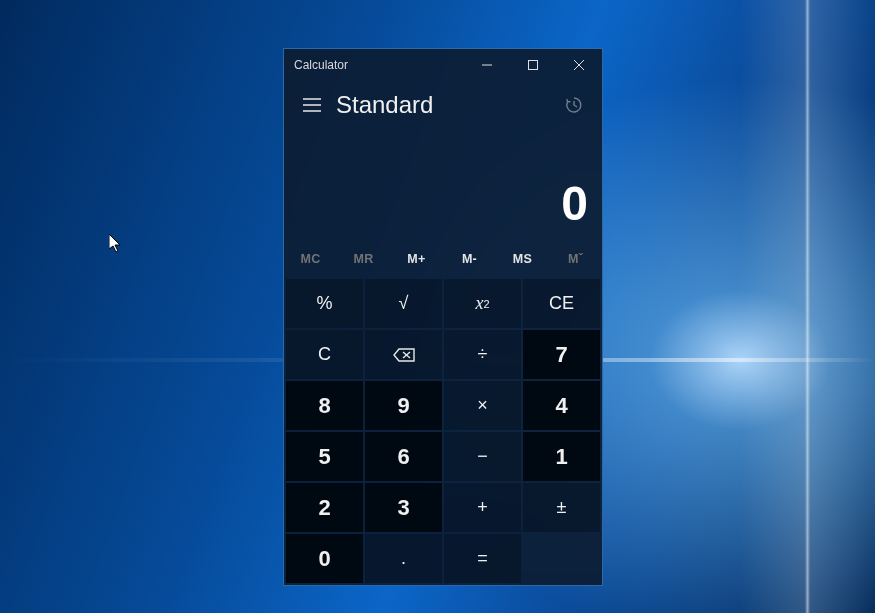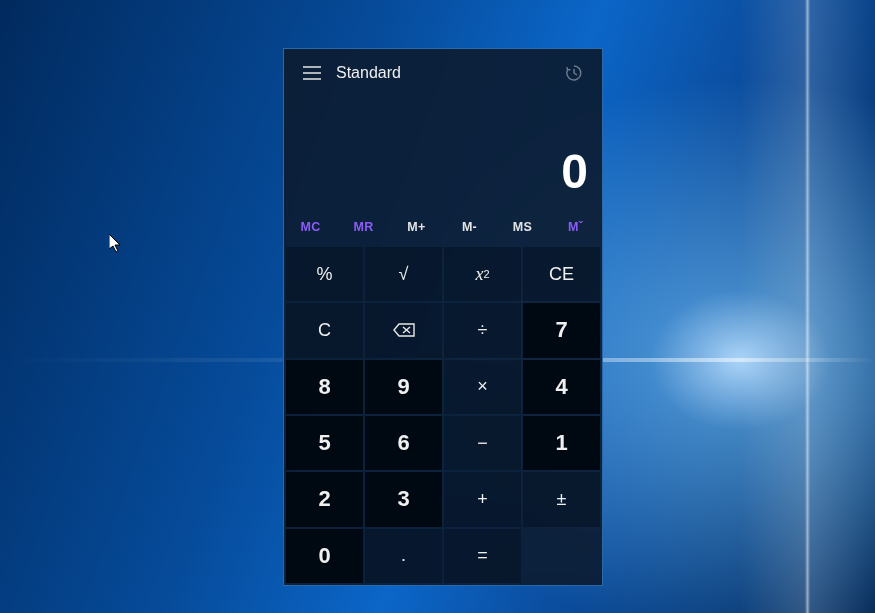"Calculator" div.titlebar { html: none -> <div> <span>Calculator</span> <span></span> <div> <svg> <line></line> </svg> </div> <div> <svg> <rect></rect> </svg> </div> <div> <svg> <line></line> <line></line> </svg> </div> </div> }
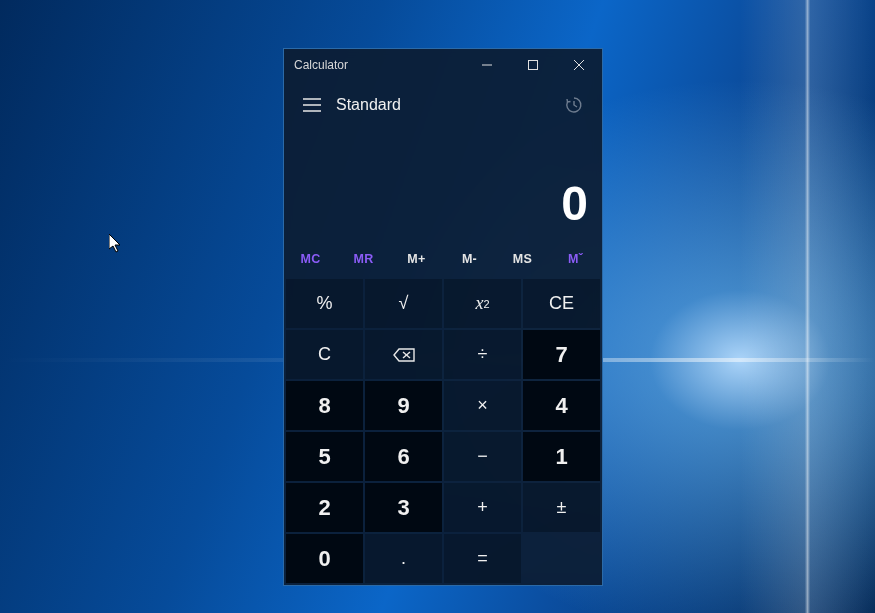"Standard" .mode-title { font-size: 16px -> 24px }
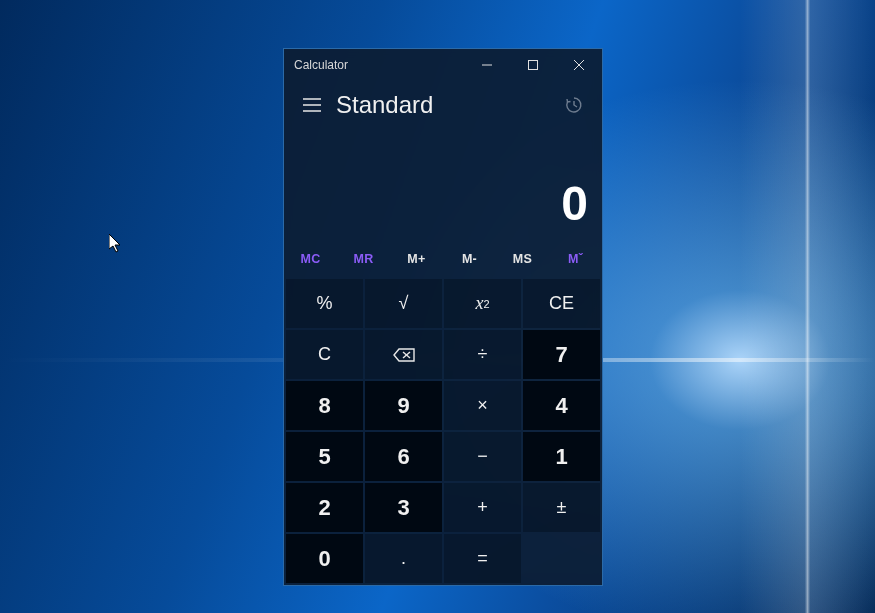"MC" .mem-btn.disabled { color: #8b5cf6 -> #737373 }
